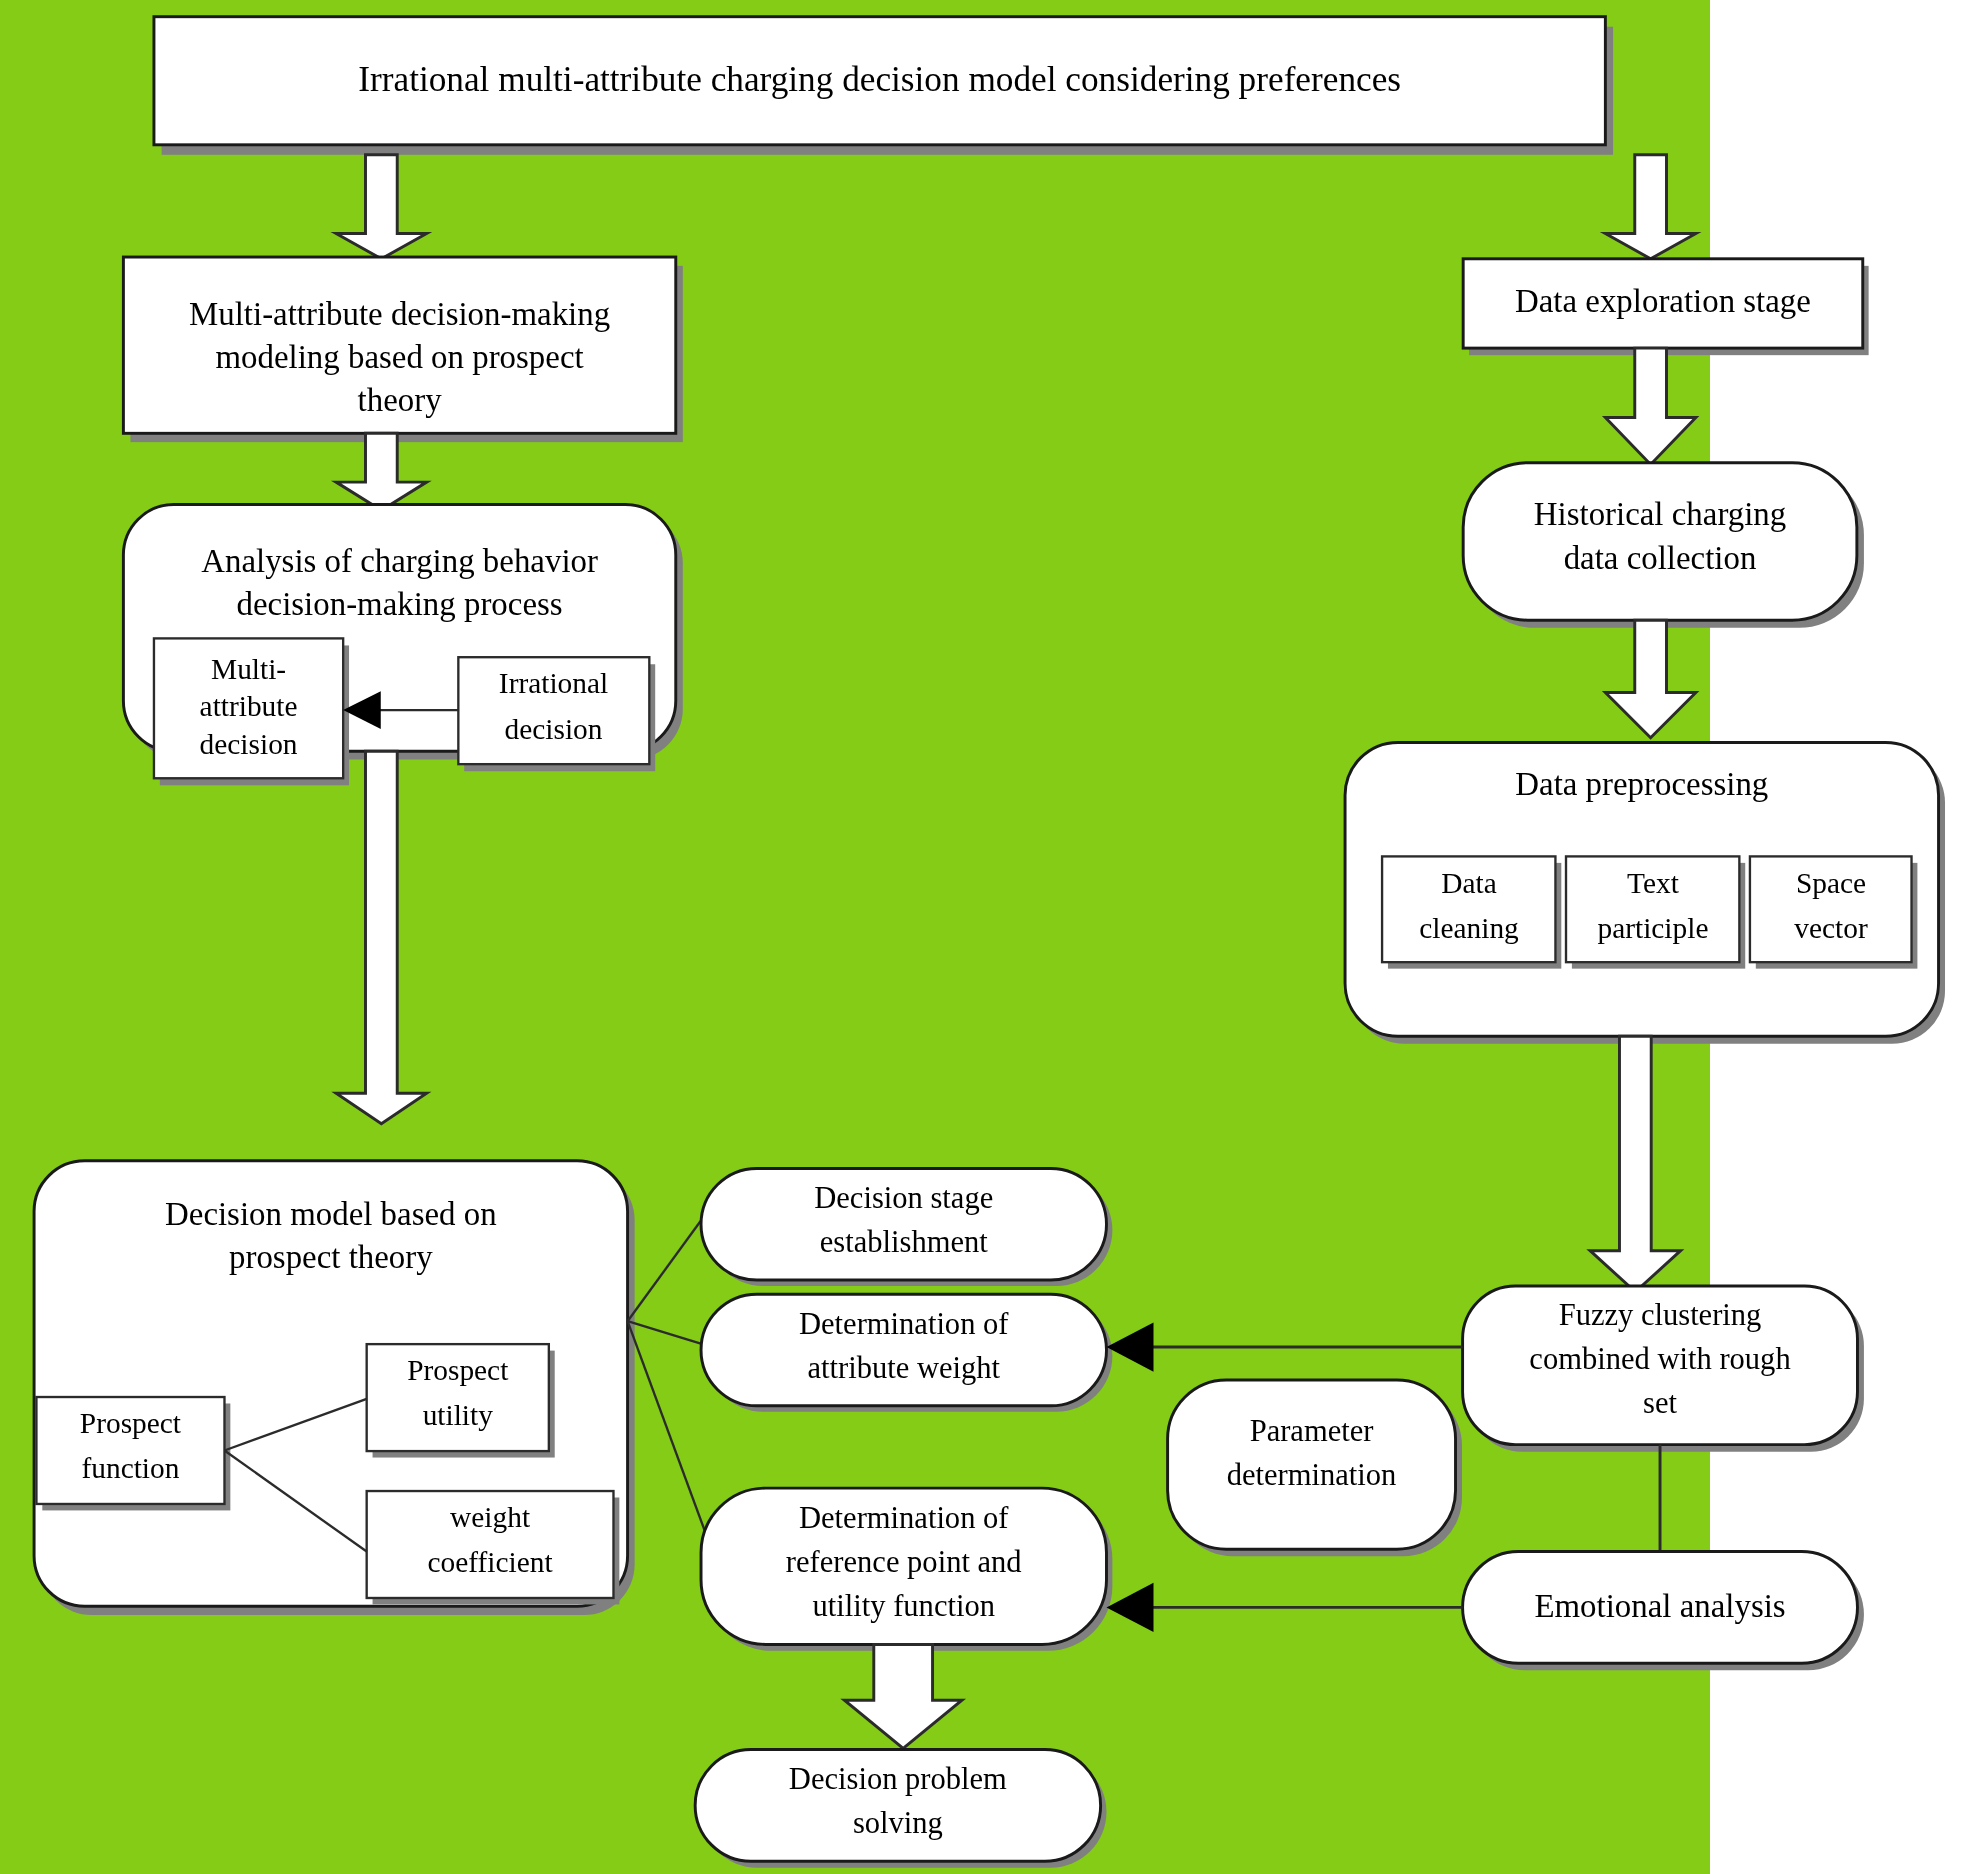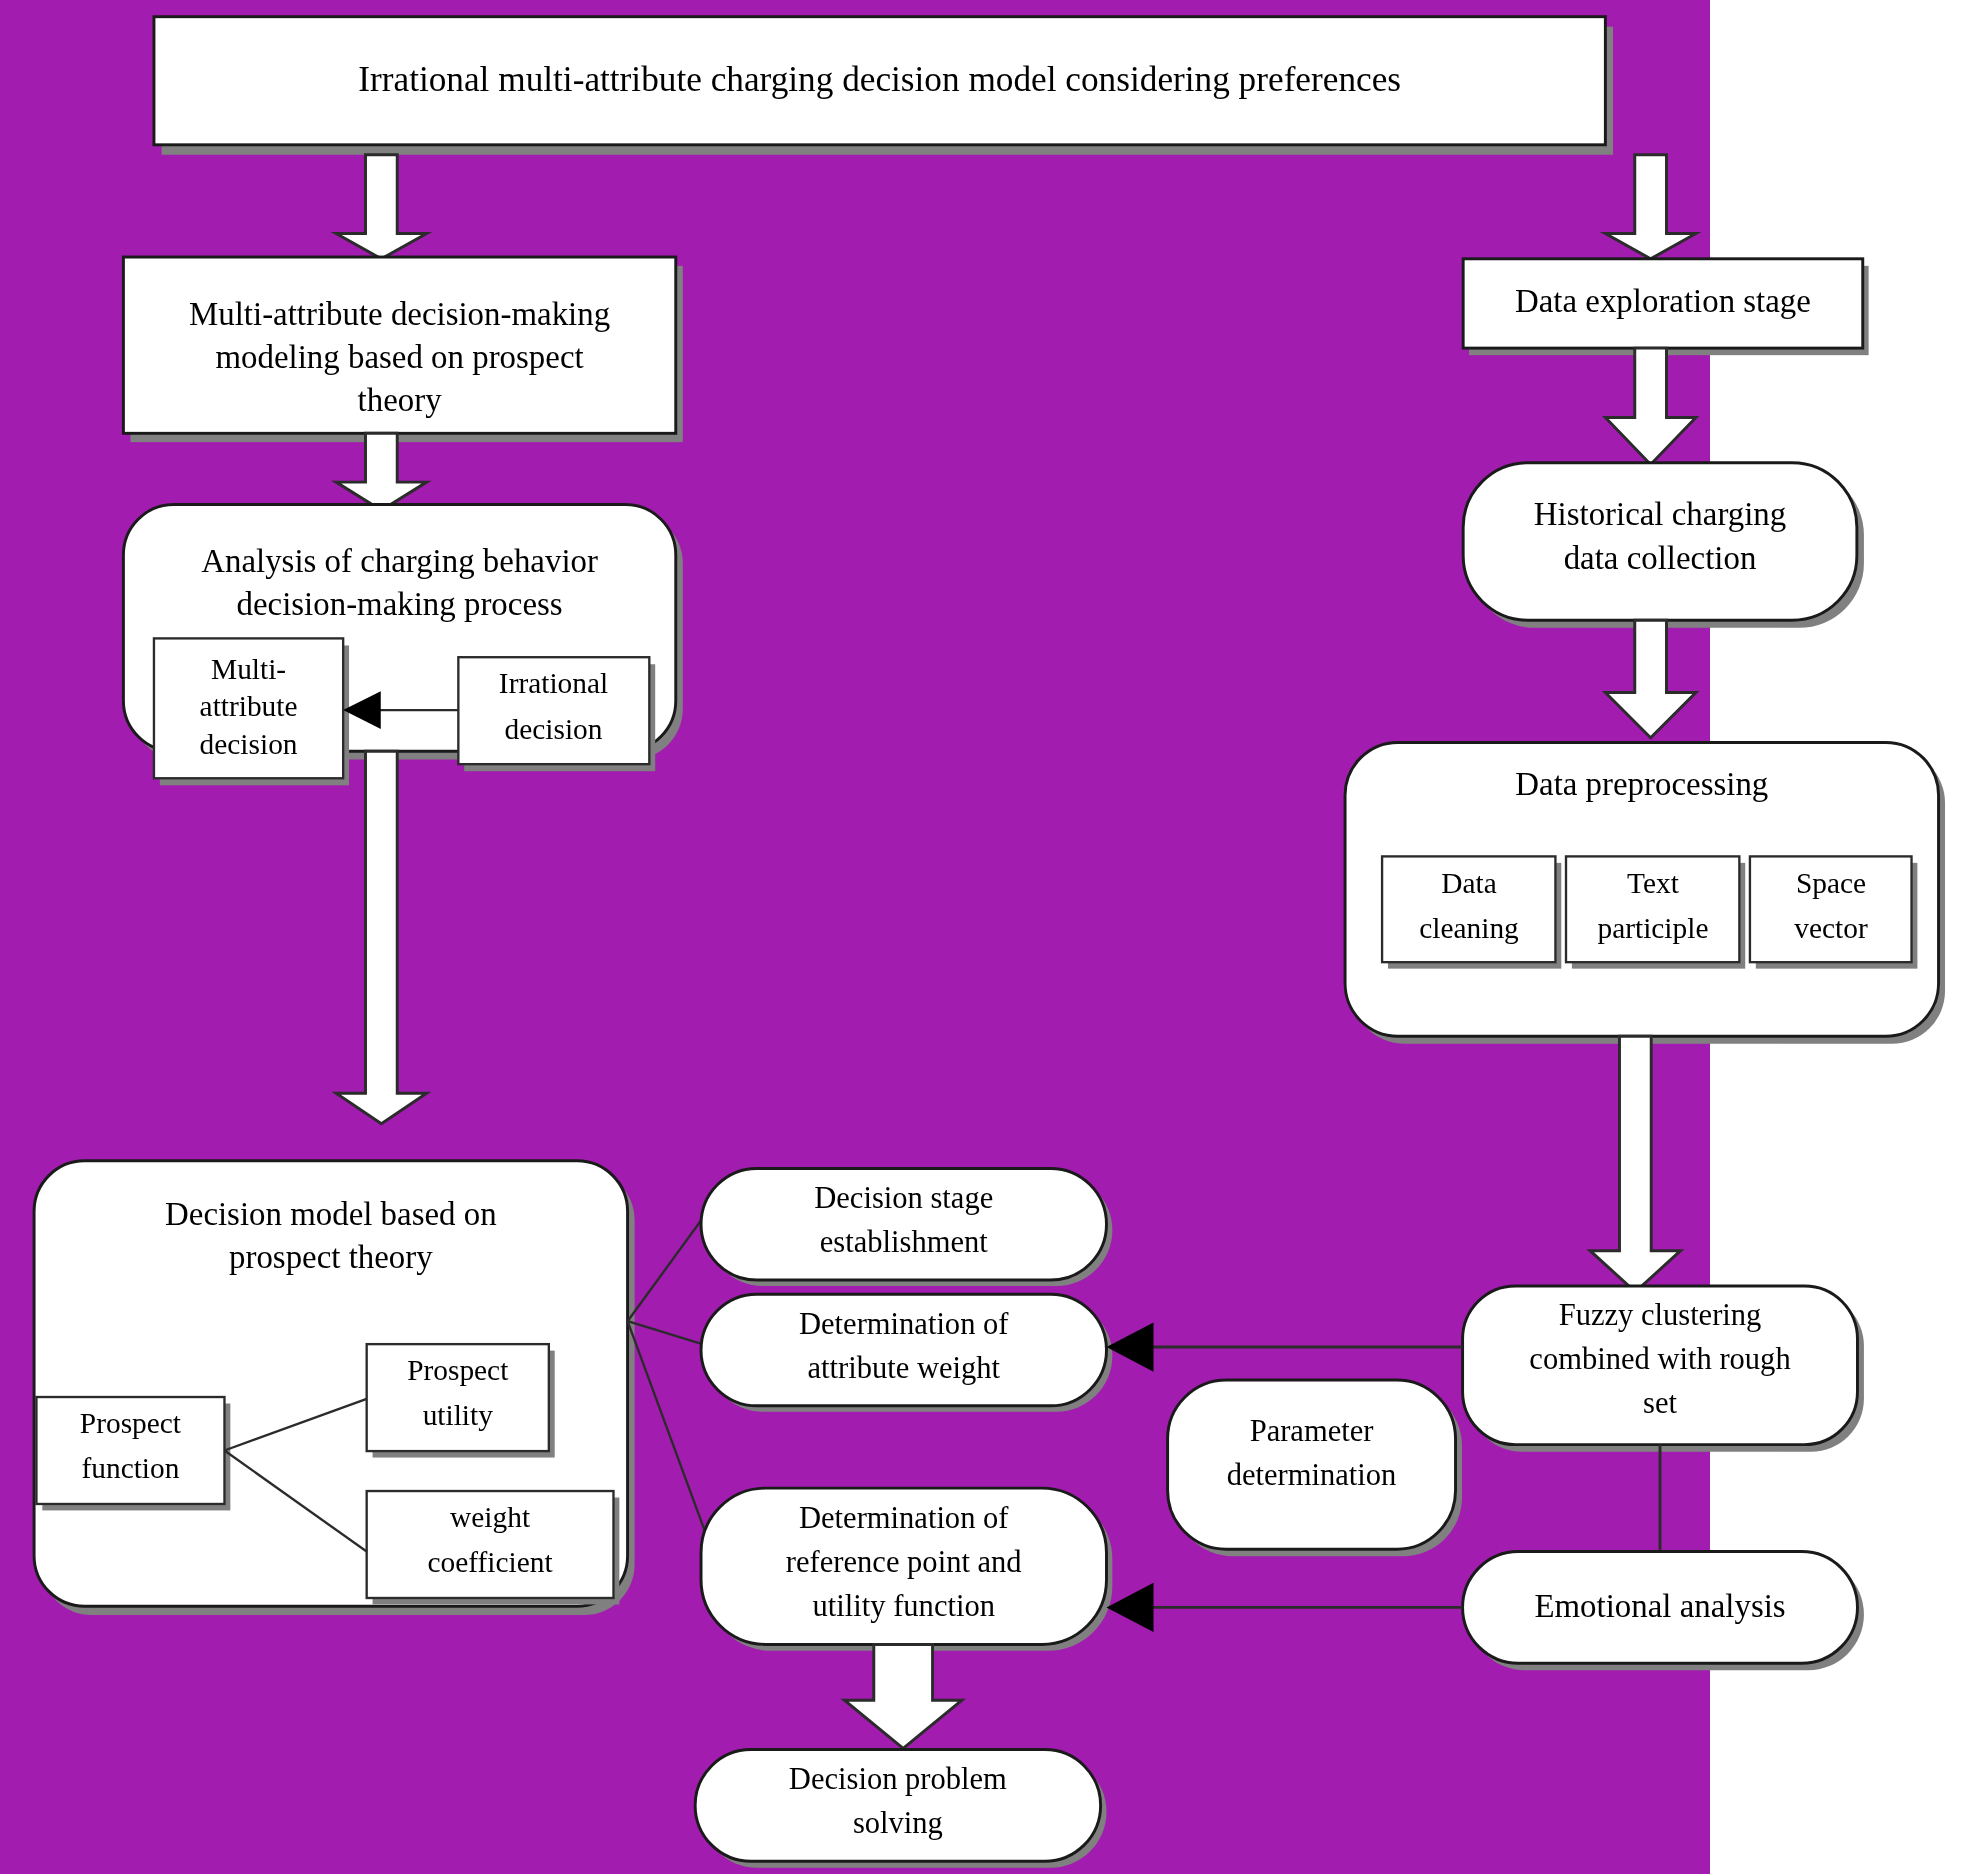"Irrational multi-attribute charging" #stage { background: #a21caf -> #84cc16 }
